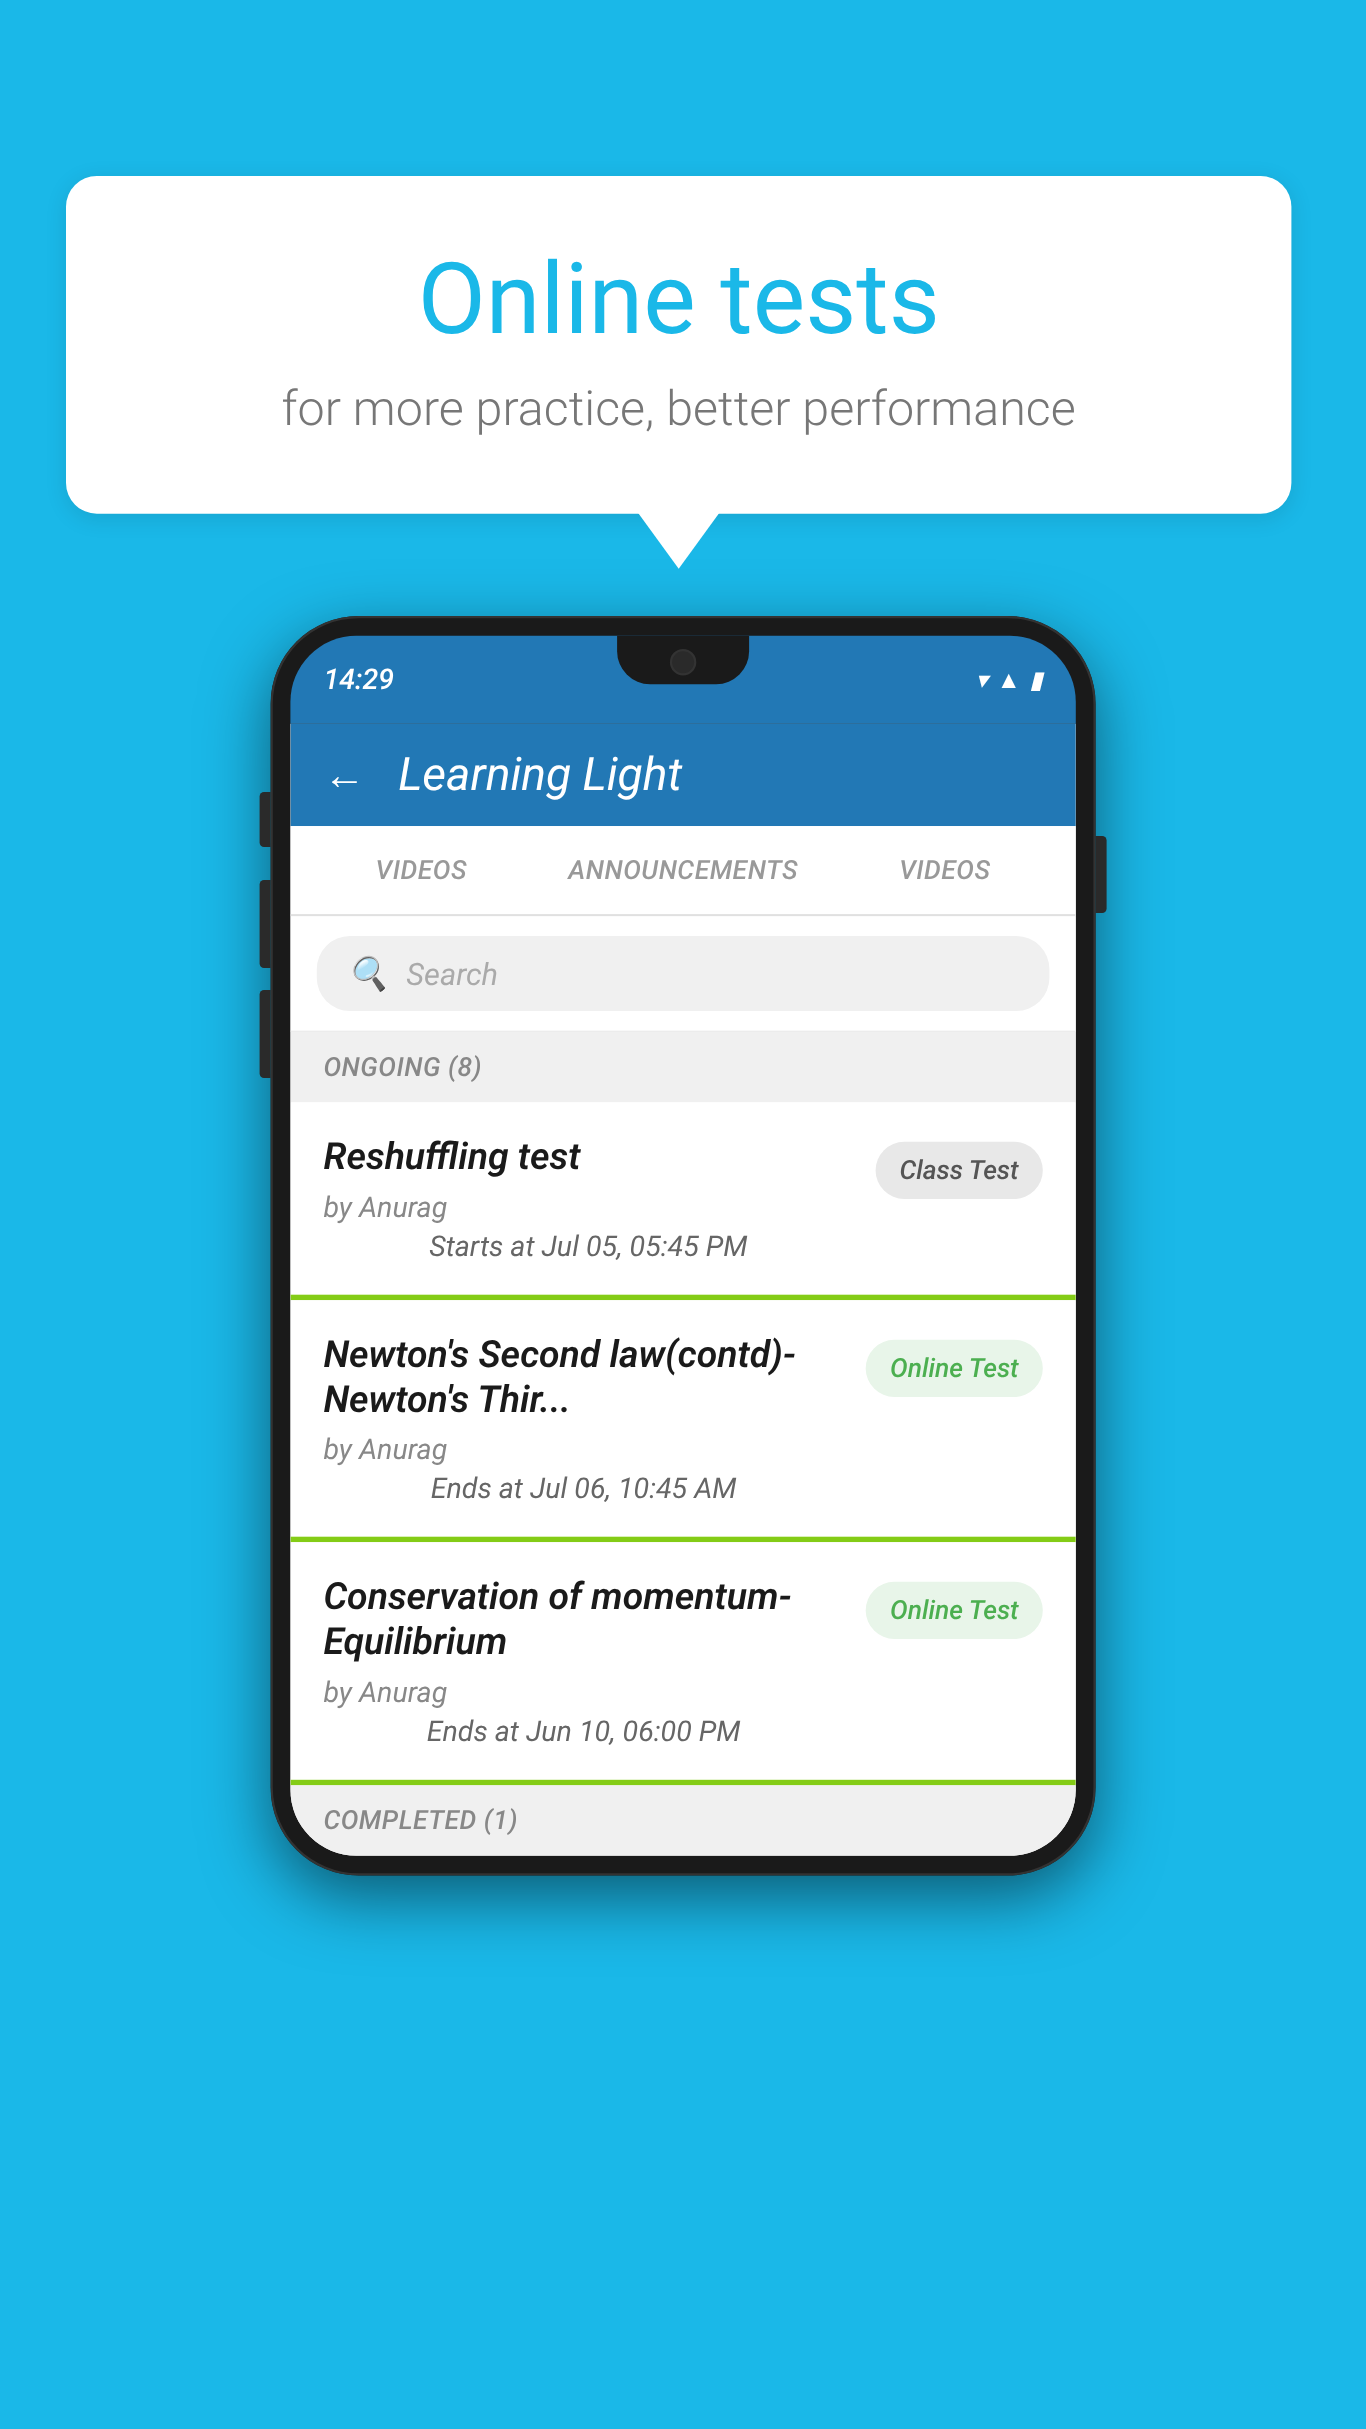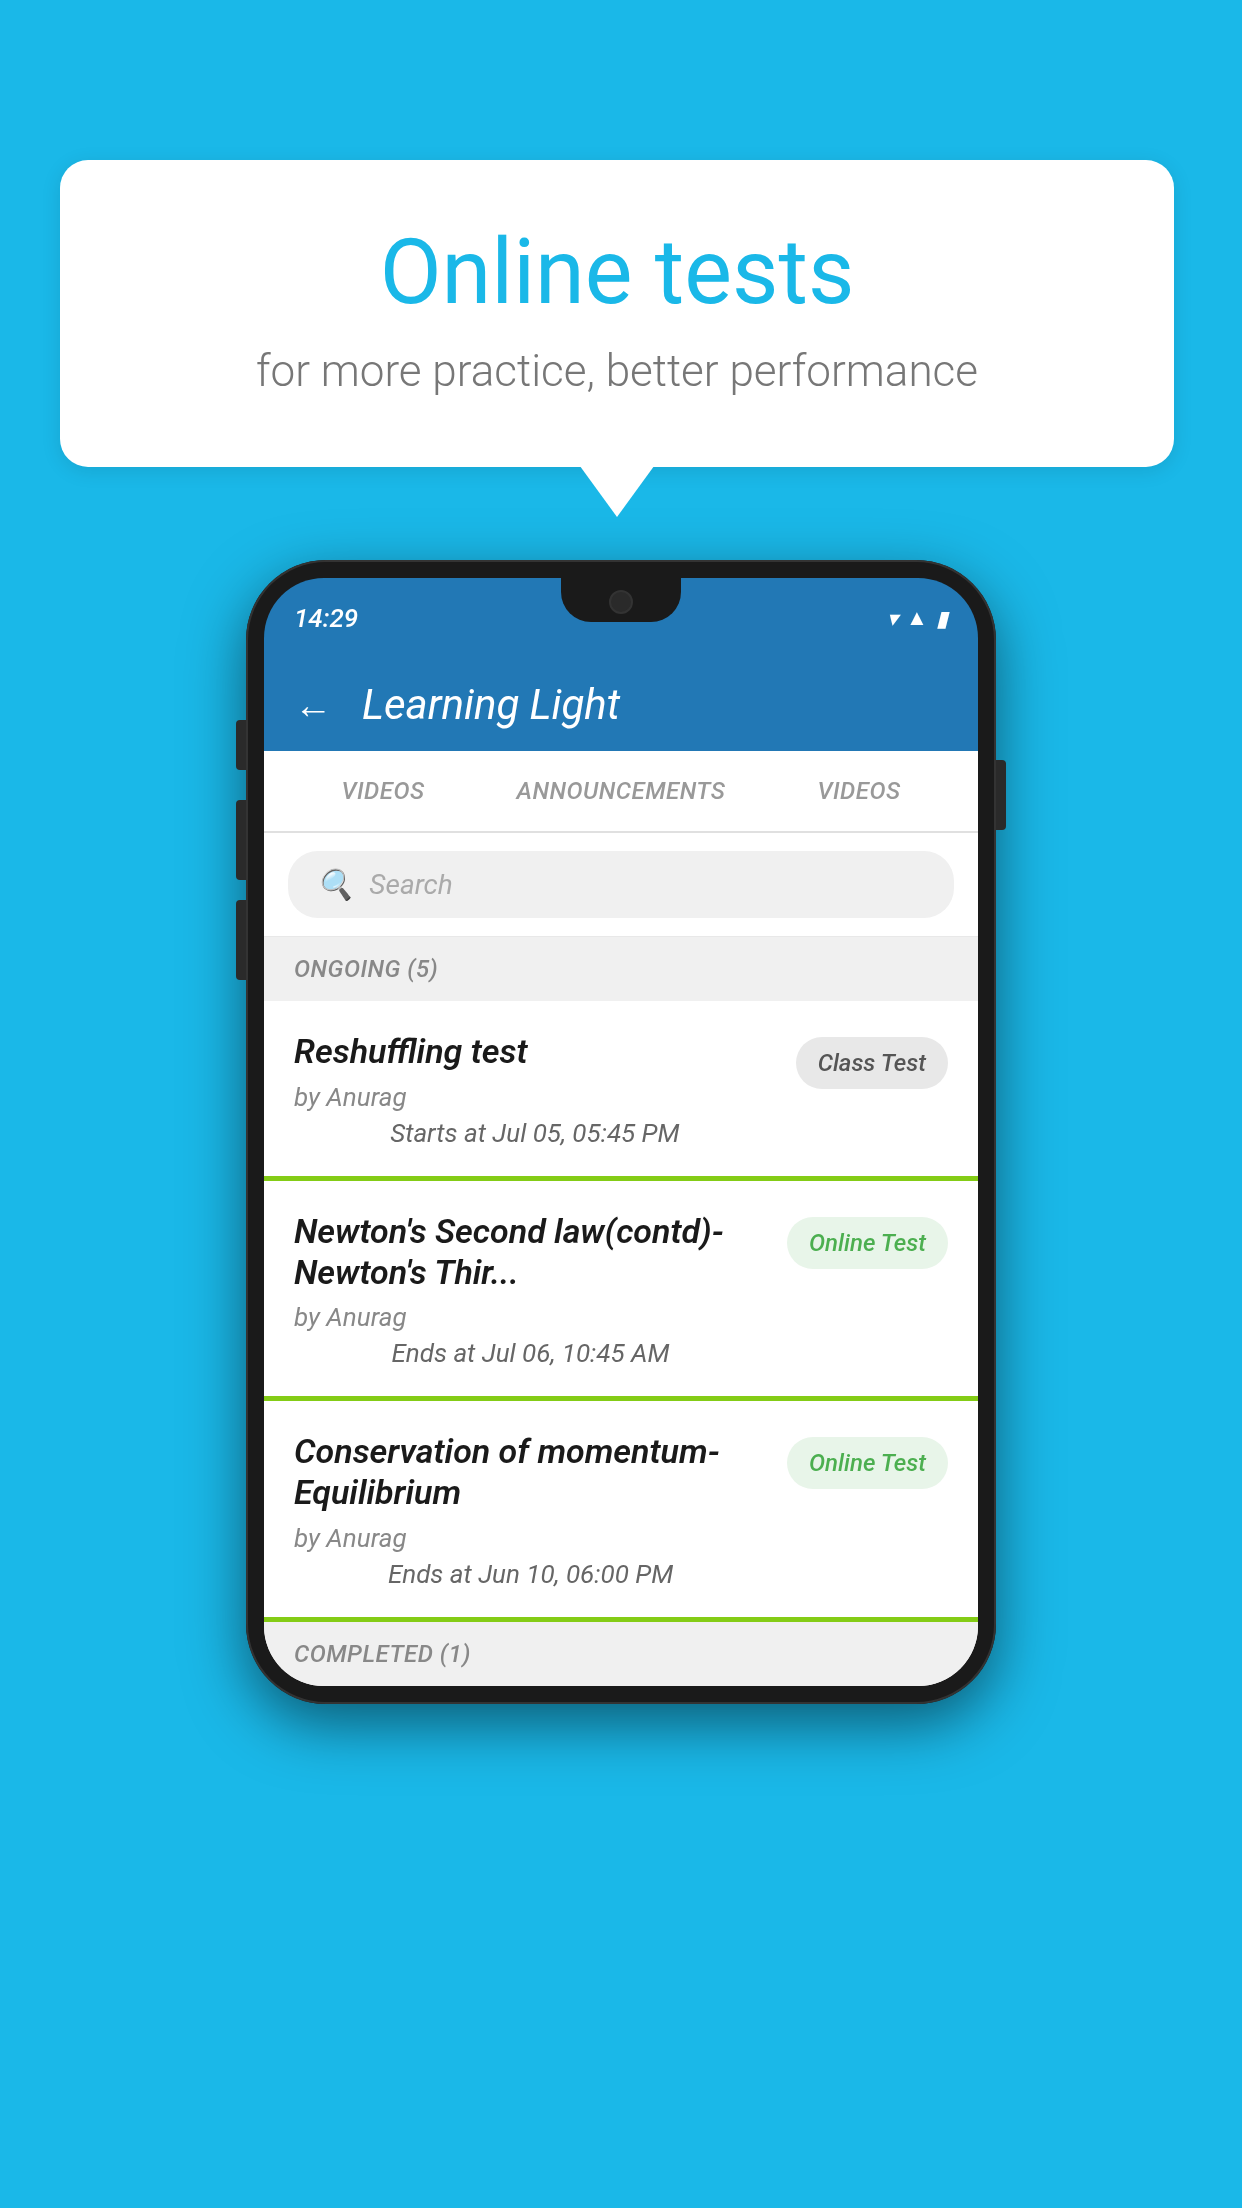"ONGOING (5)" div.section-header { text: 5 -> 8 }
